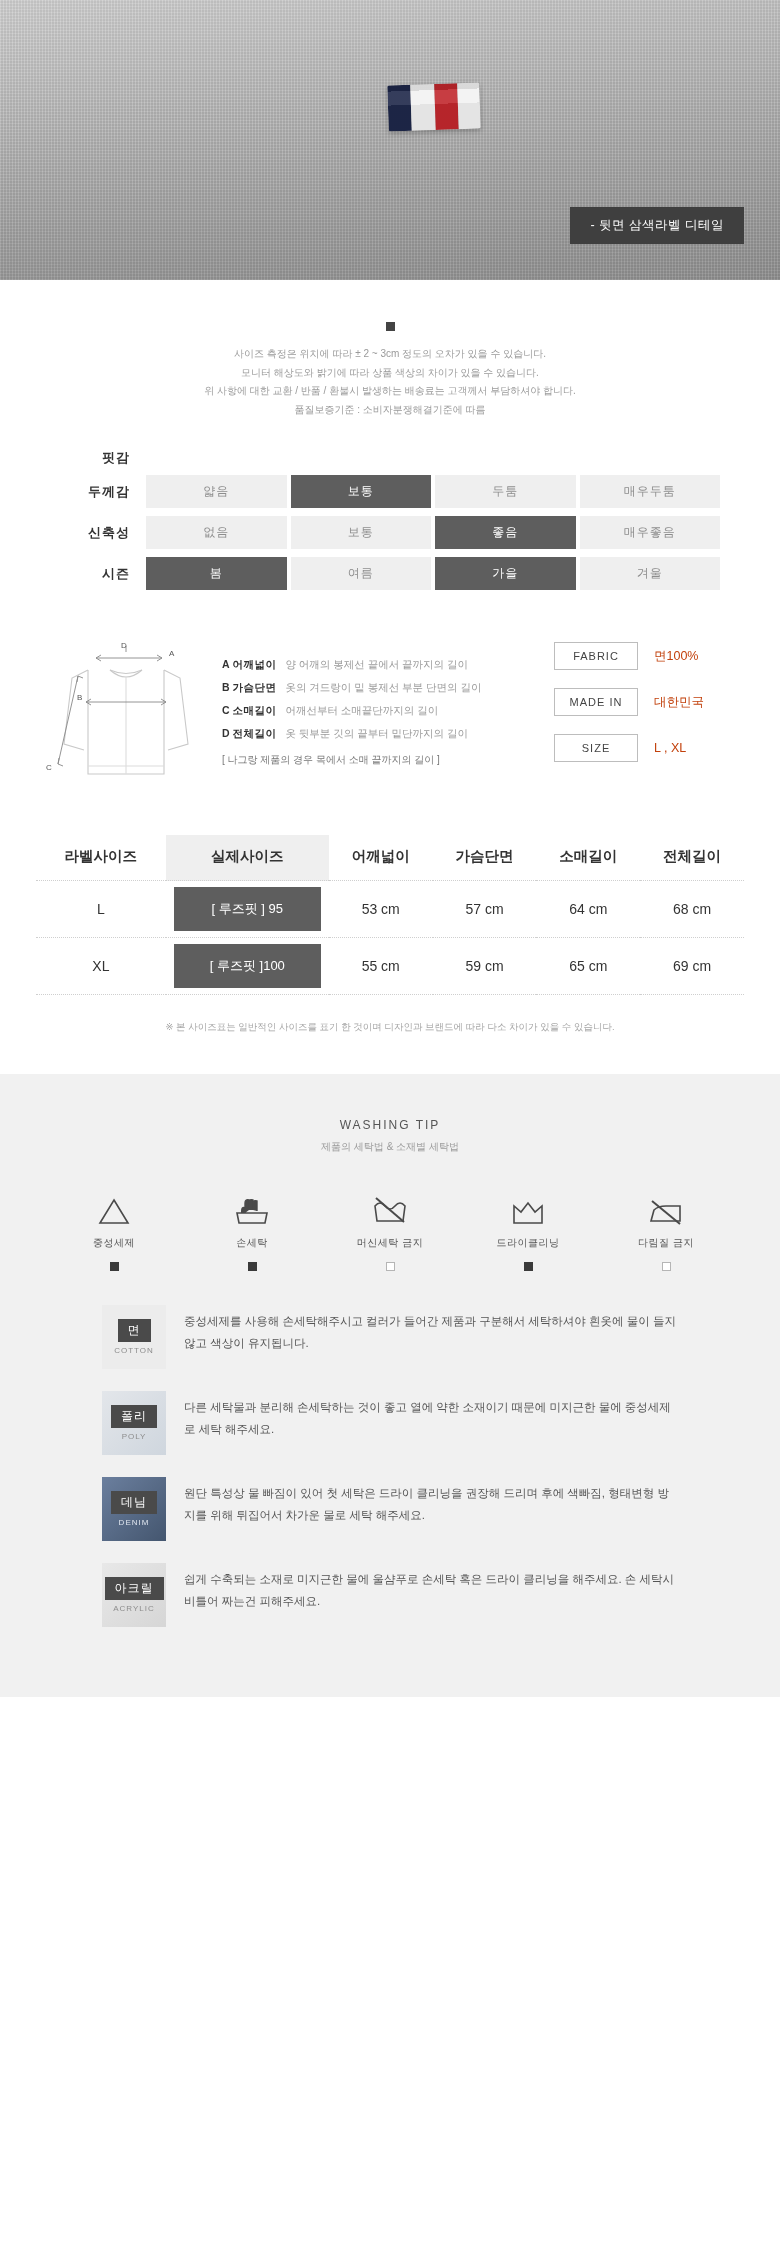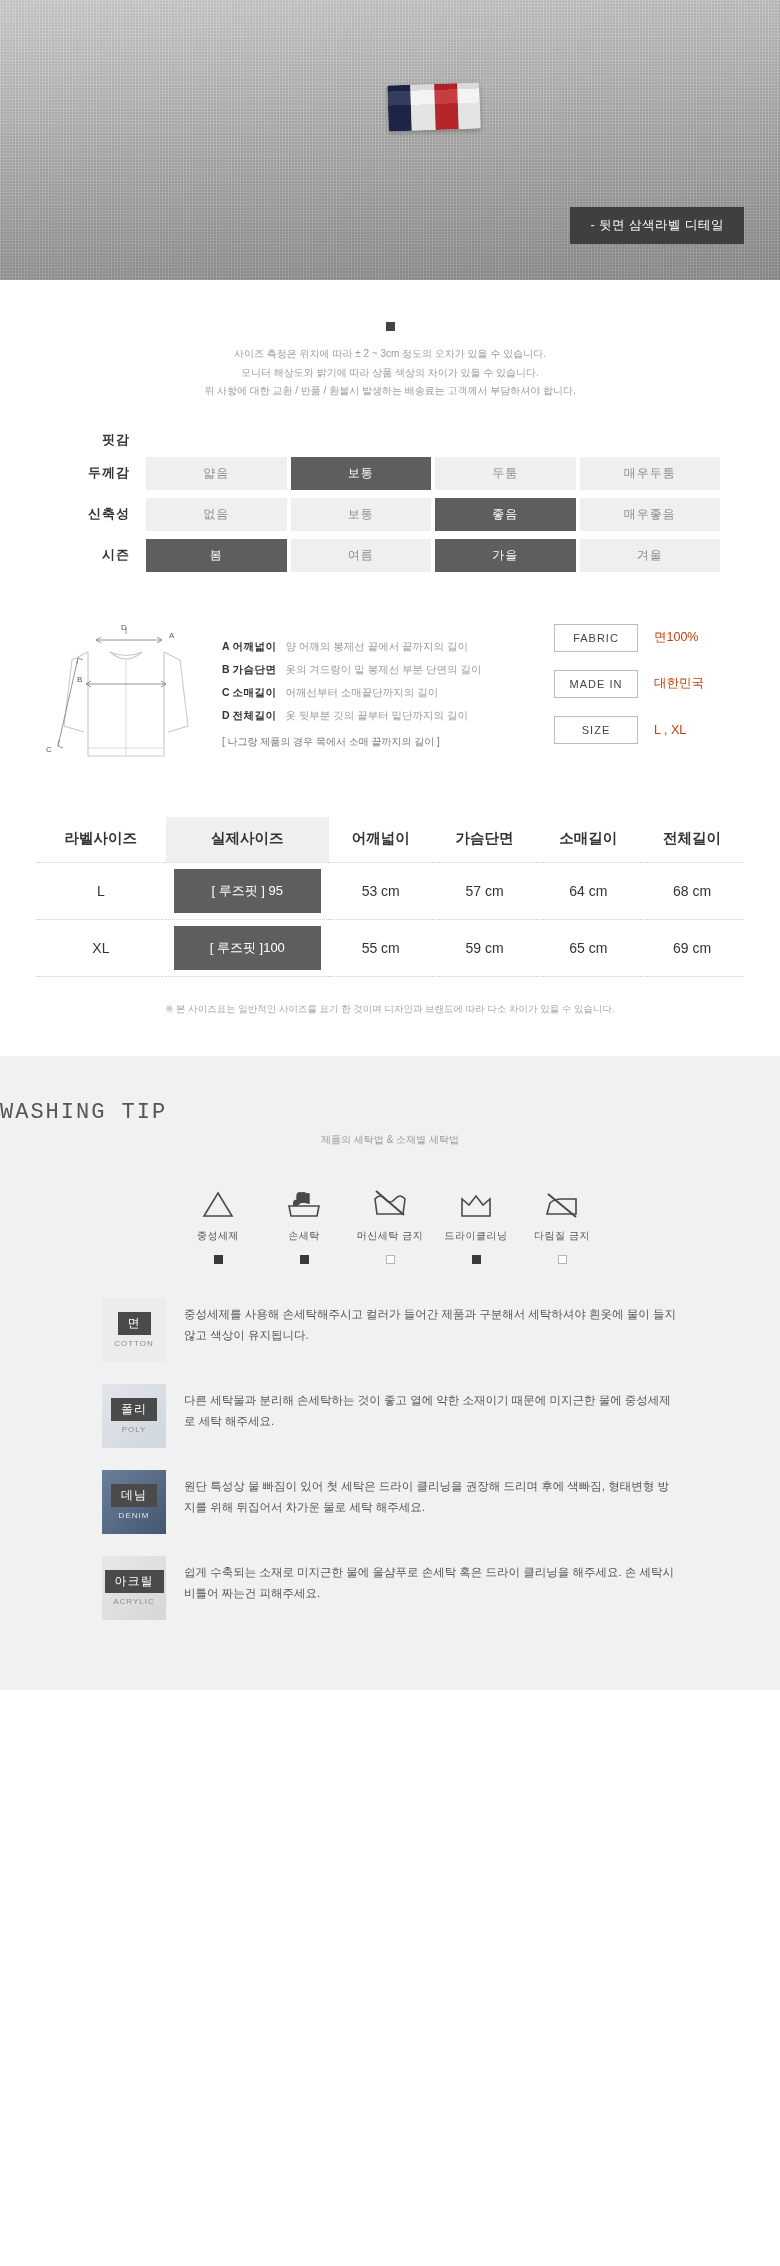"품질보증기준 : 소비자분쟁해결기준에 따름" div { html: none -> <div>품질보증기준 : 소비자분쟁해결기준에 따름</div> }
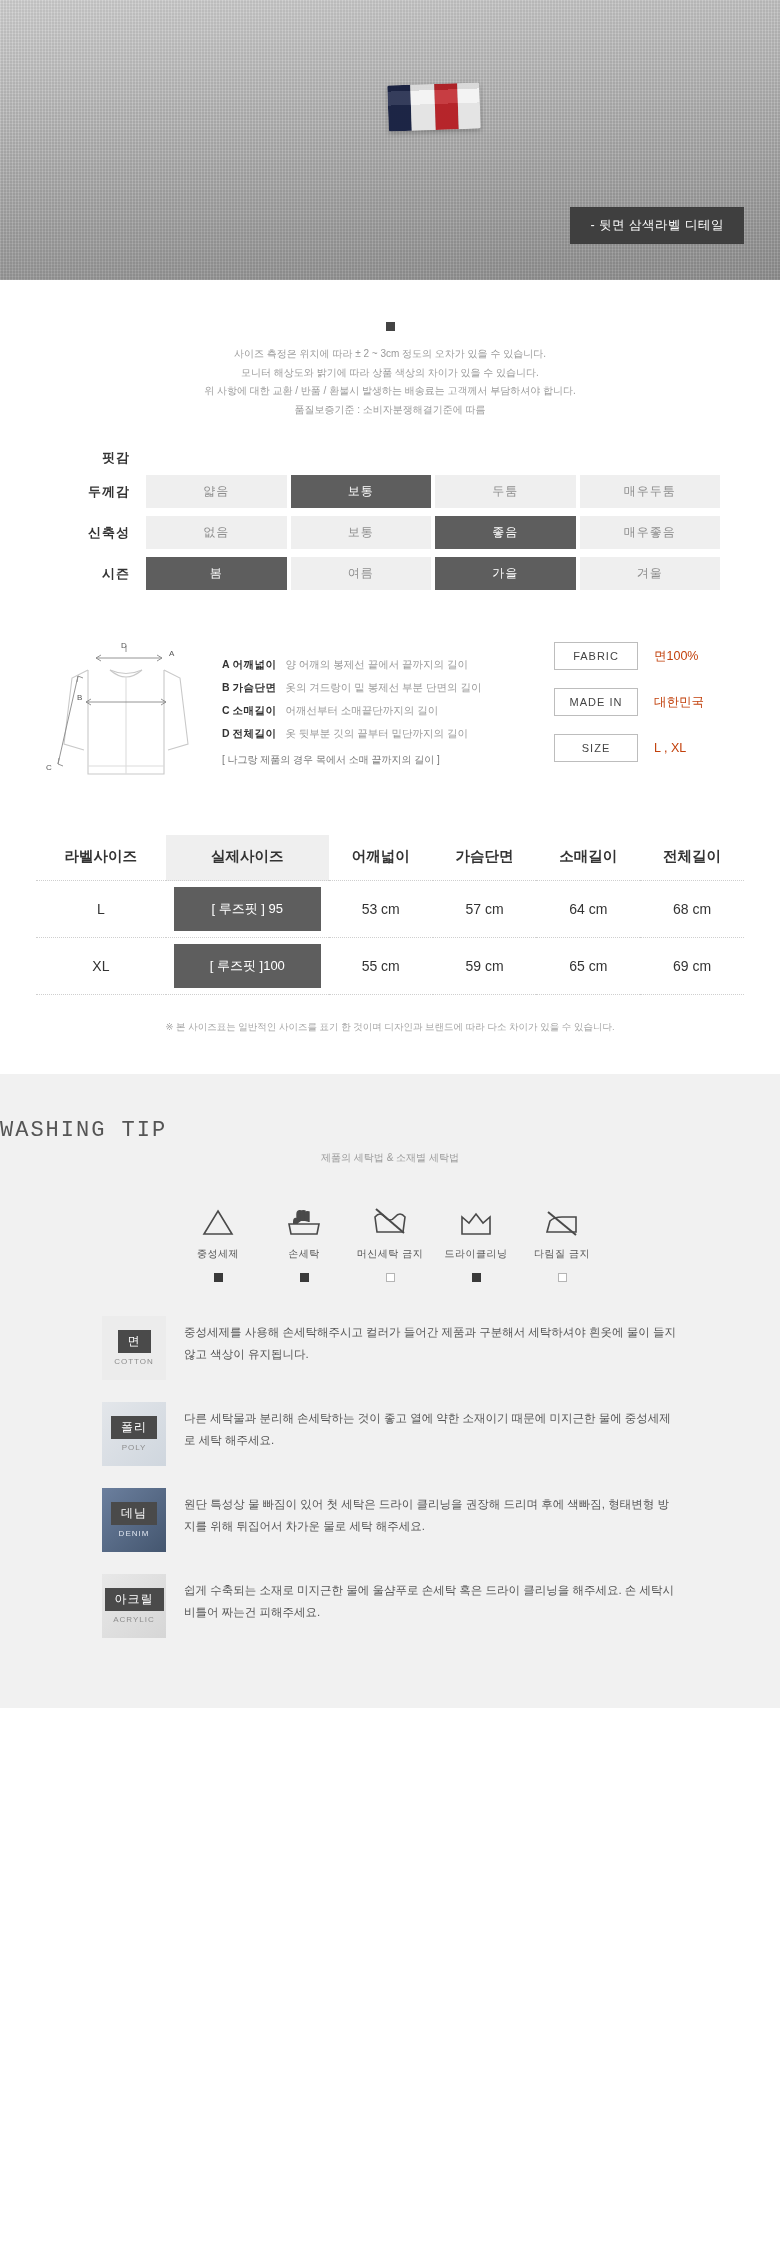"WASHING TIP" .wash-title { font-family: Liberation Mono, monospace -> none; font-size: 22px -> 12px; text-align: none -> center }
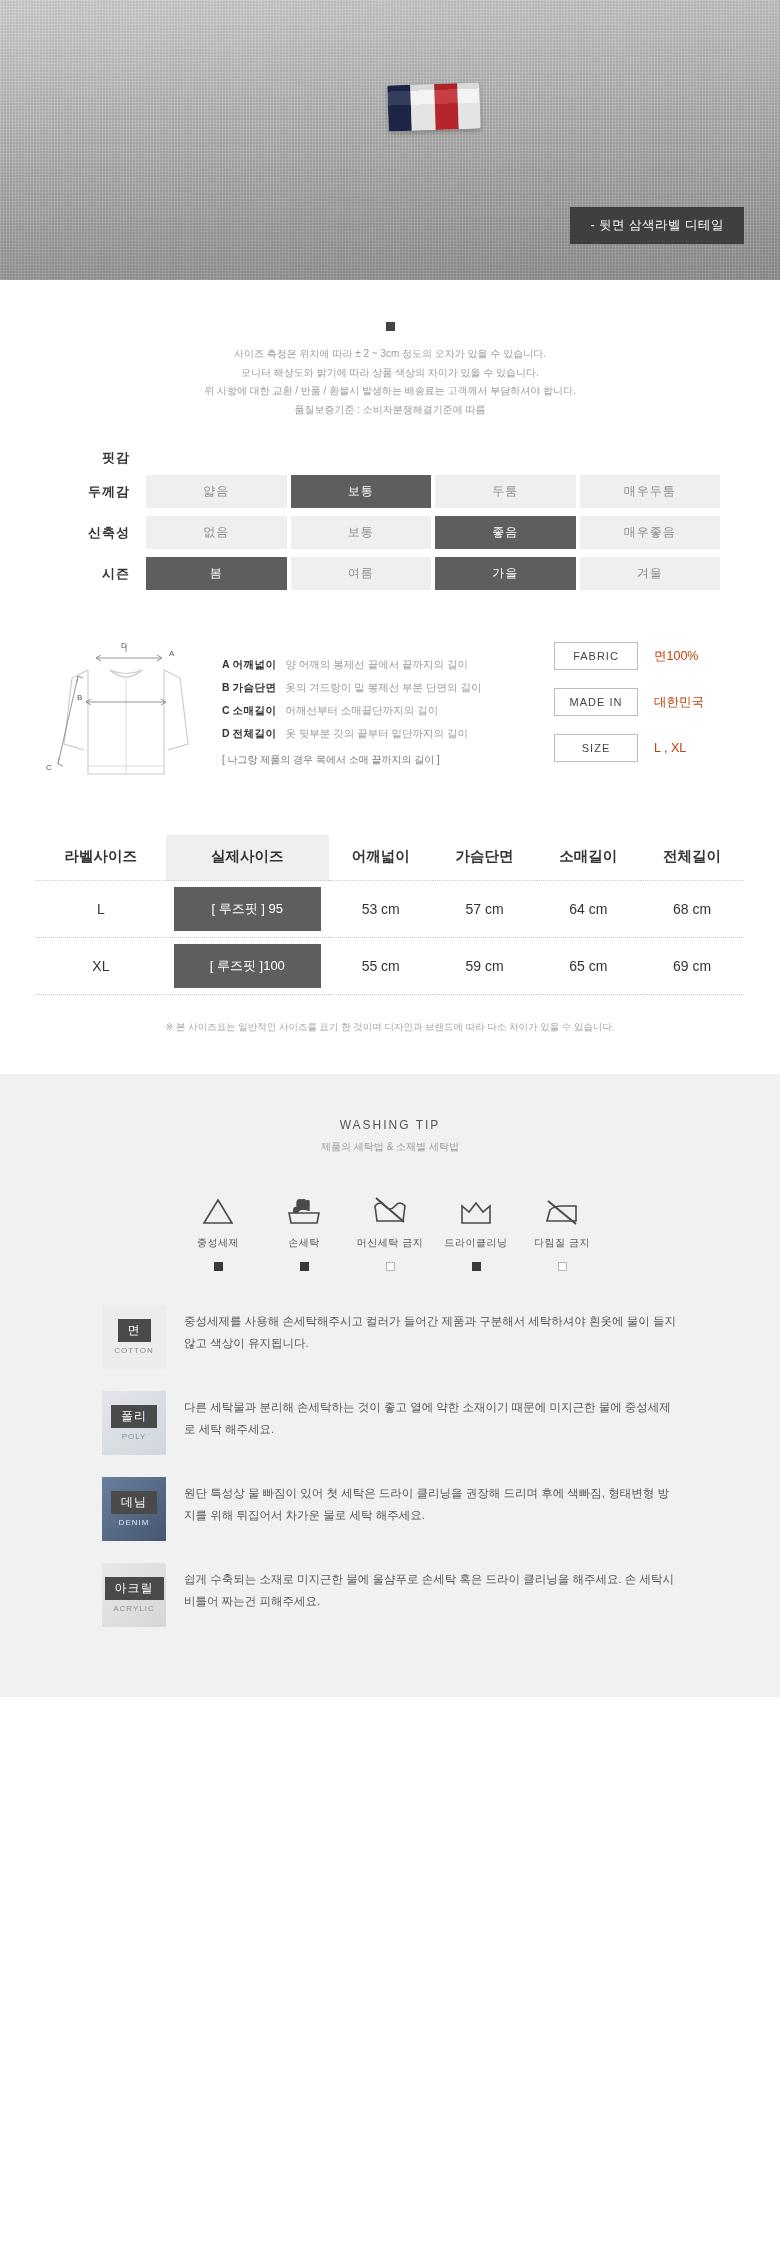"중성세제" .wash-icons { gap: none -> 52px }
